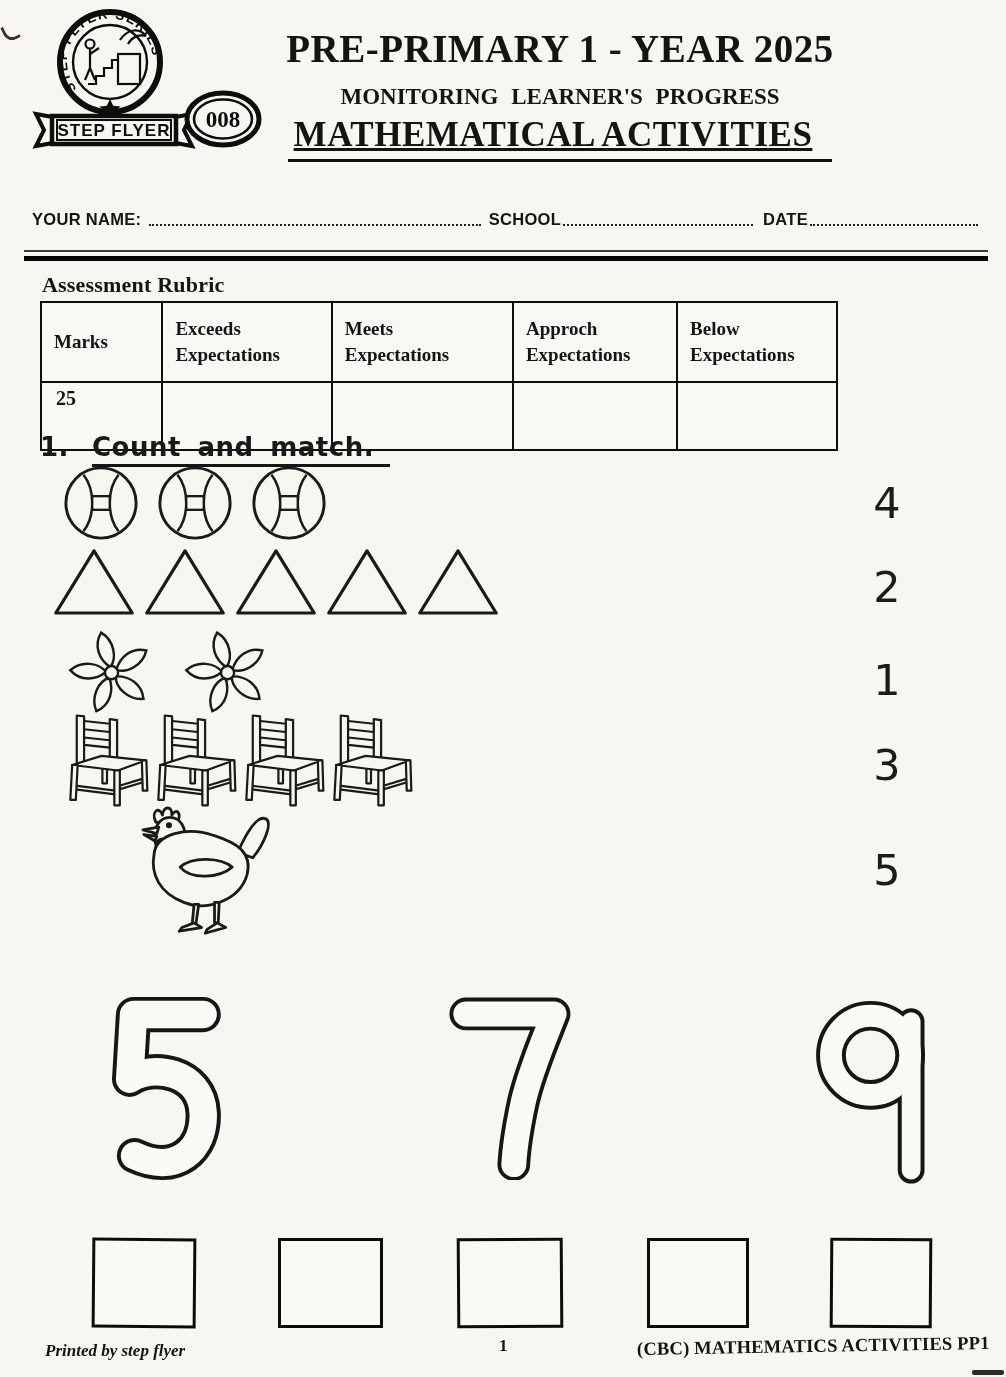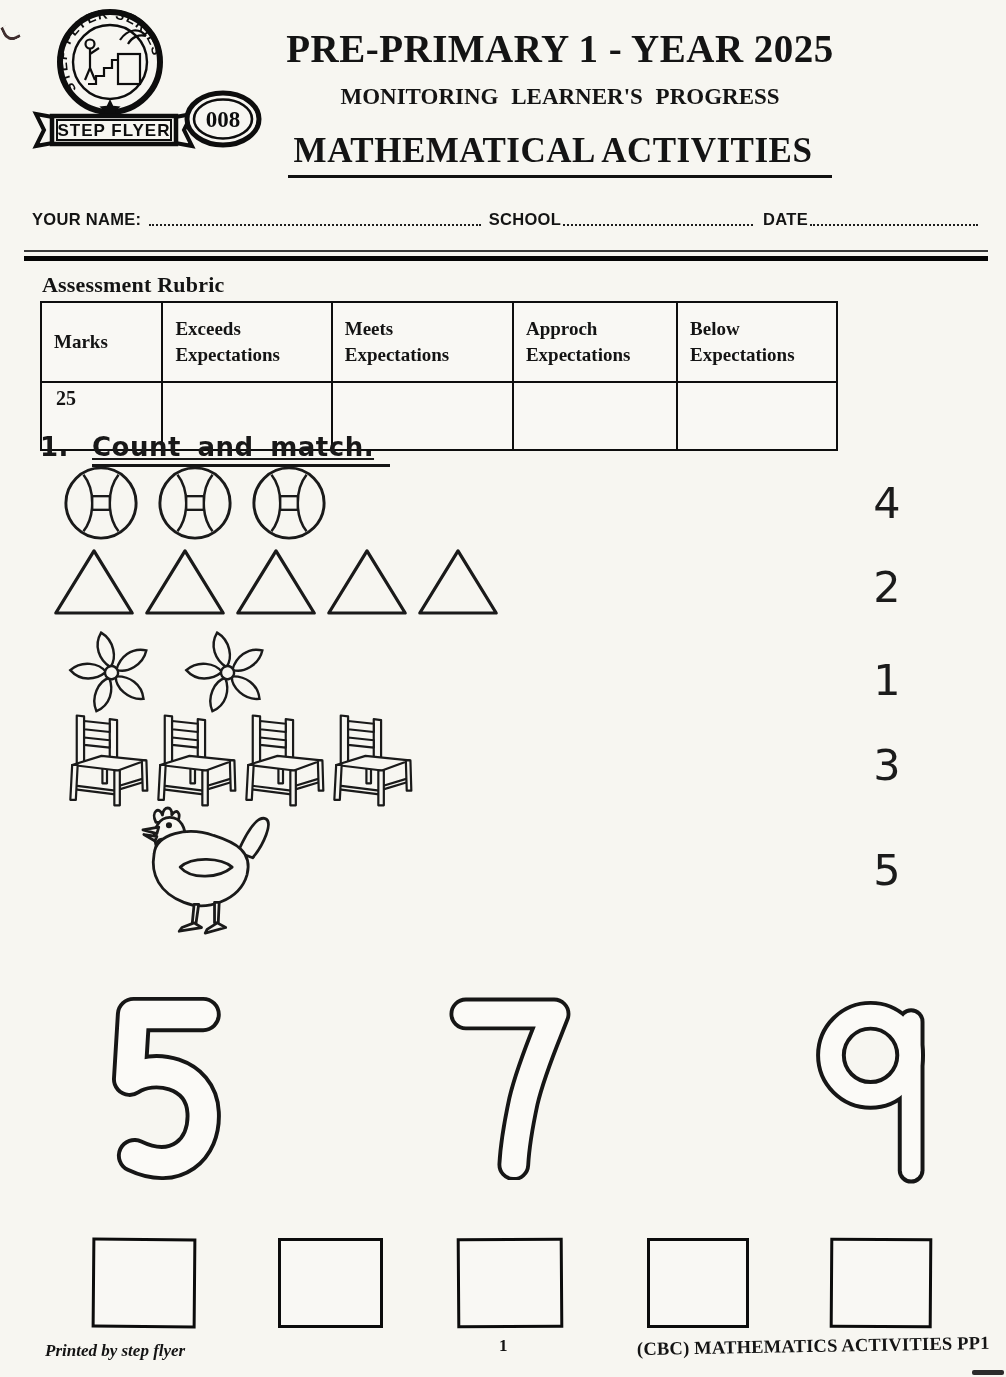"MATHEMATICAL ACTIVITIES" .title3 { margin-top: 21px -> 5px; text-decoration: none -> underline }
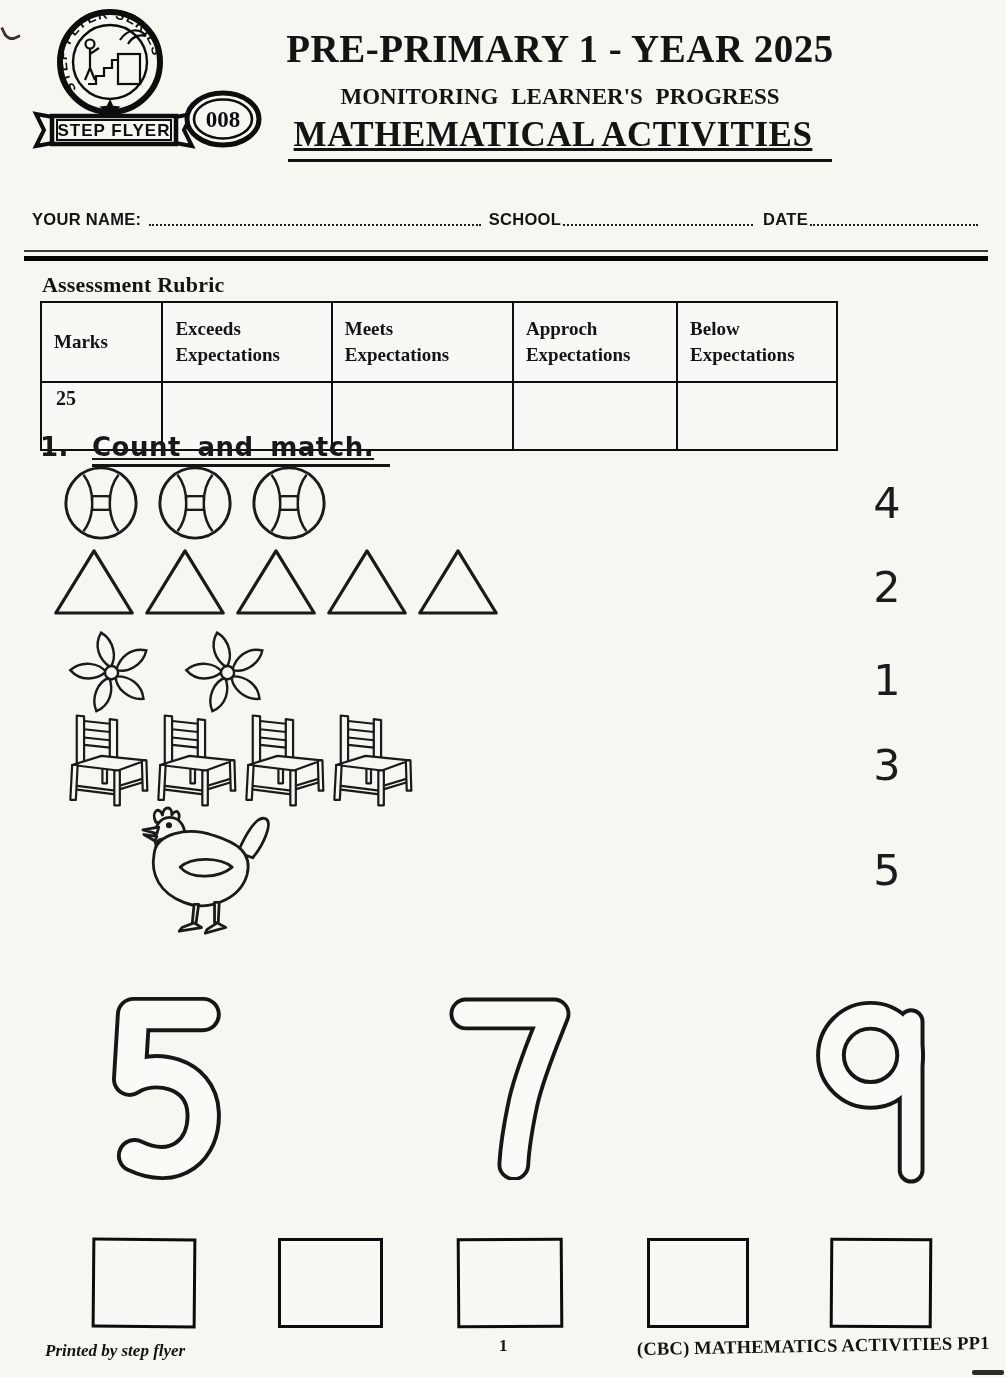"Count and match." .qtitle { text-decoration: underline -> none }
